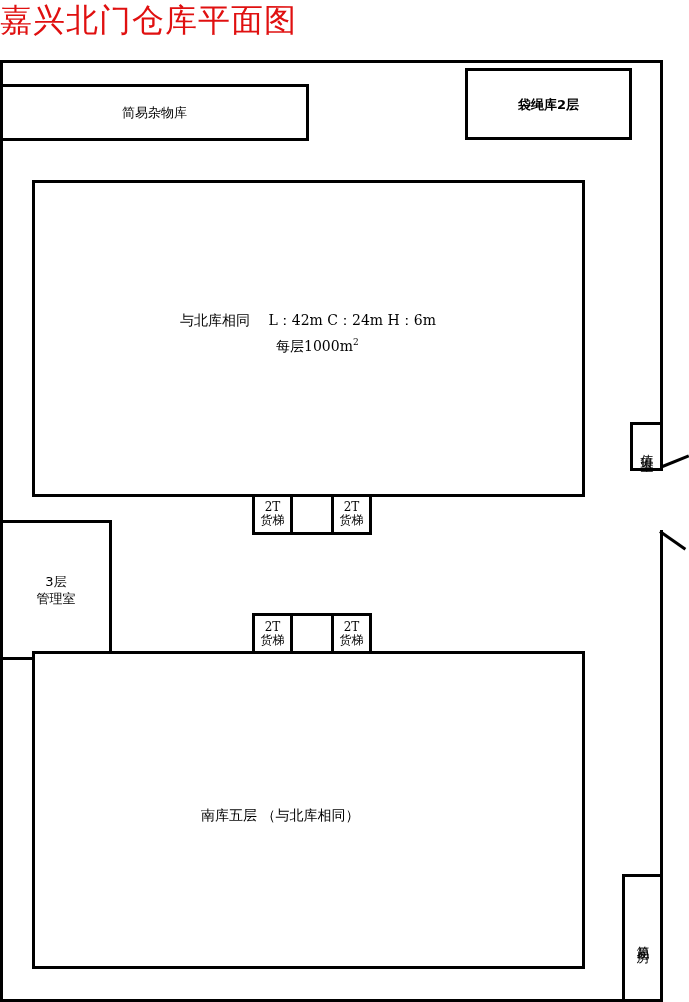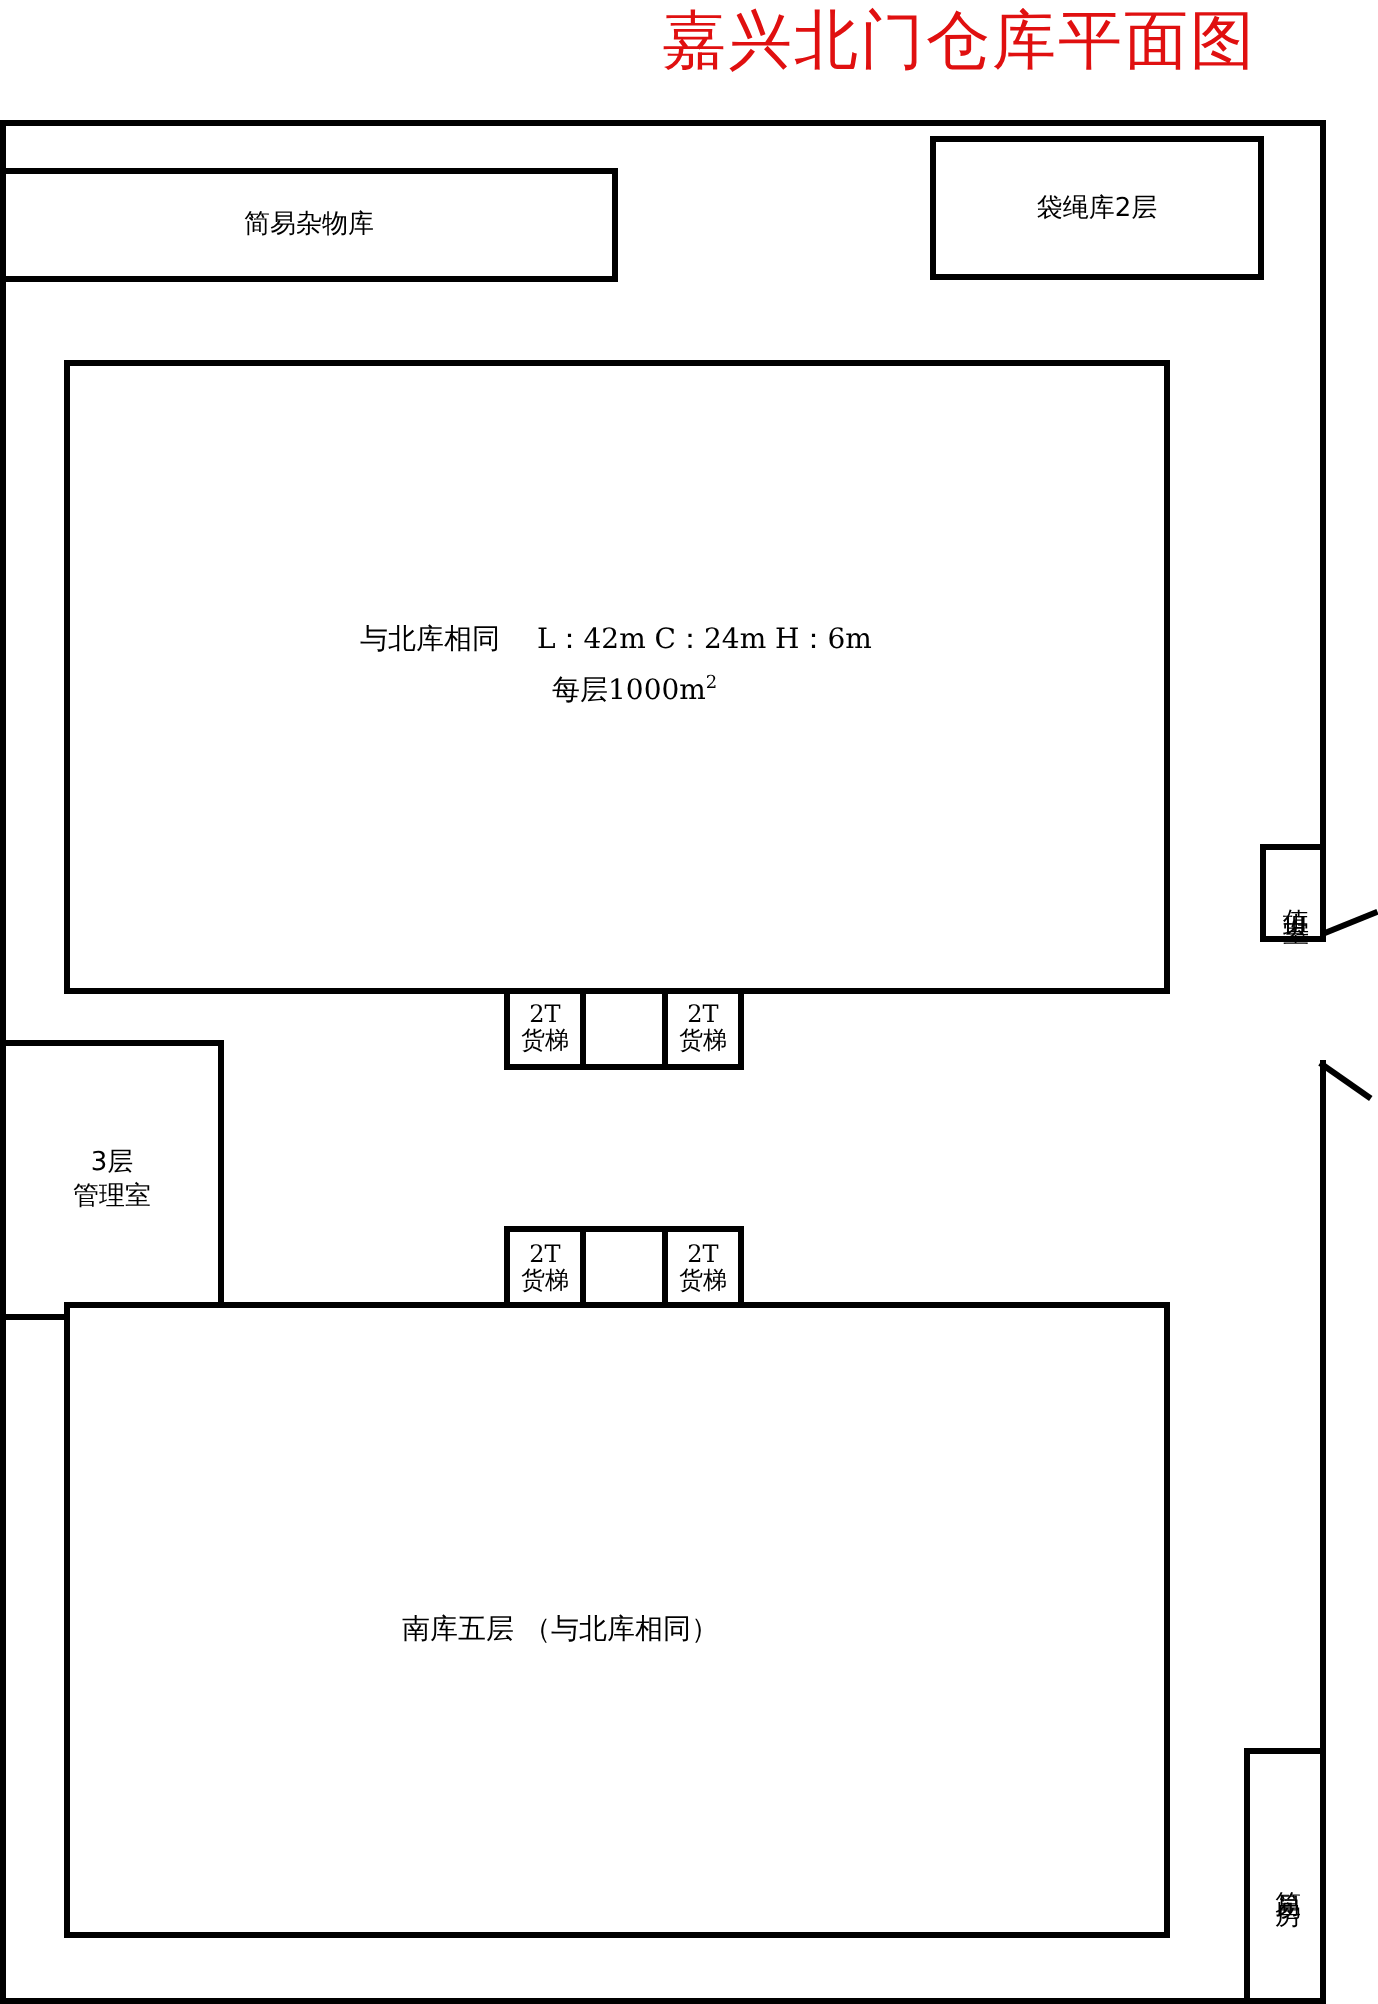"嘉兴北门仓库平面图" .title { text-align: right -> left }
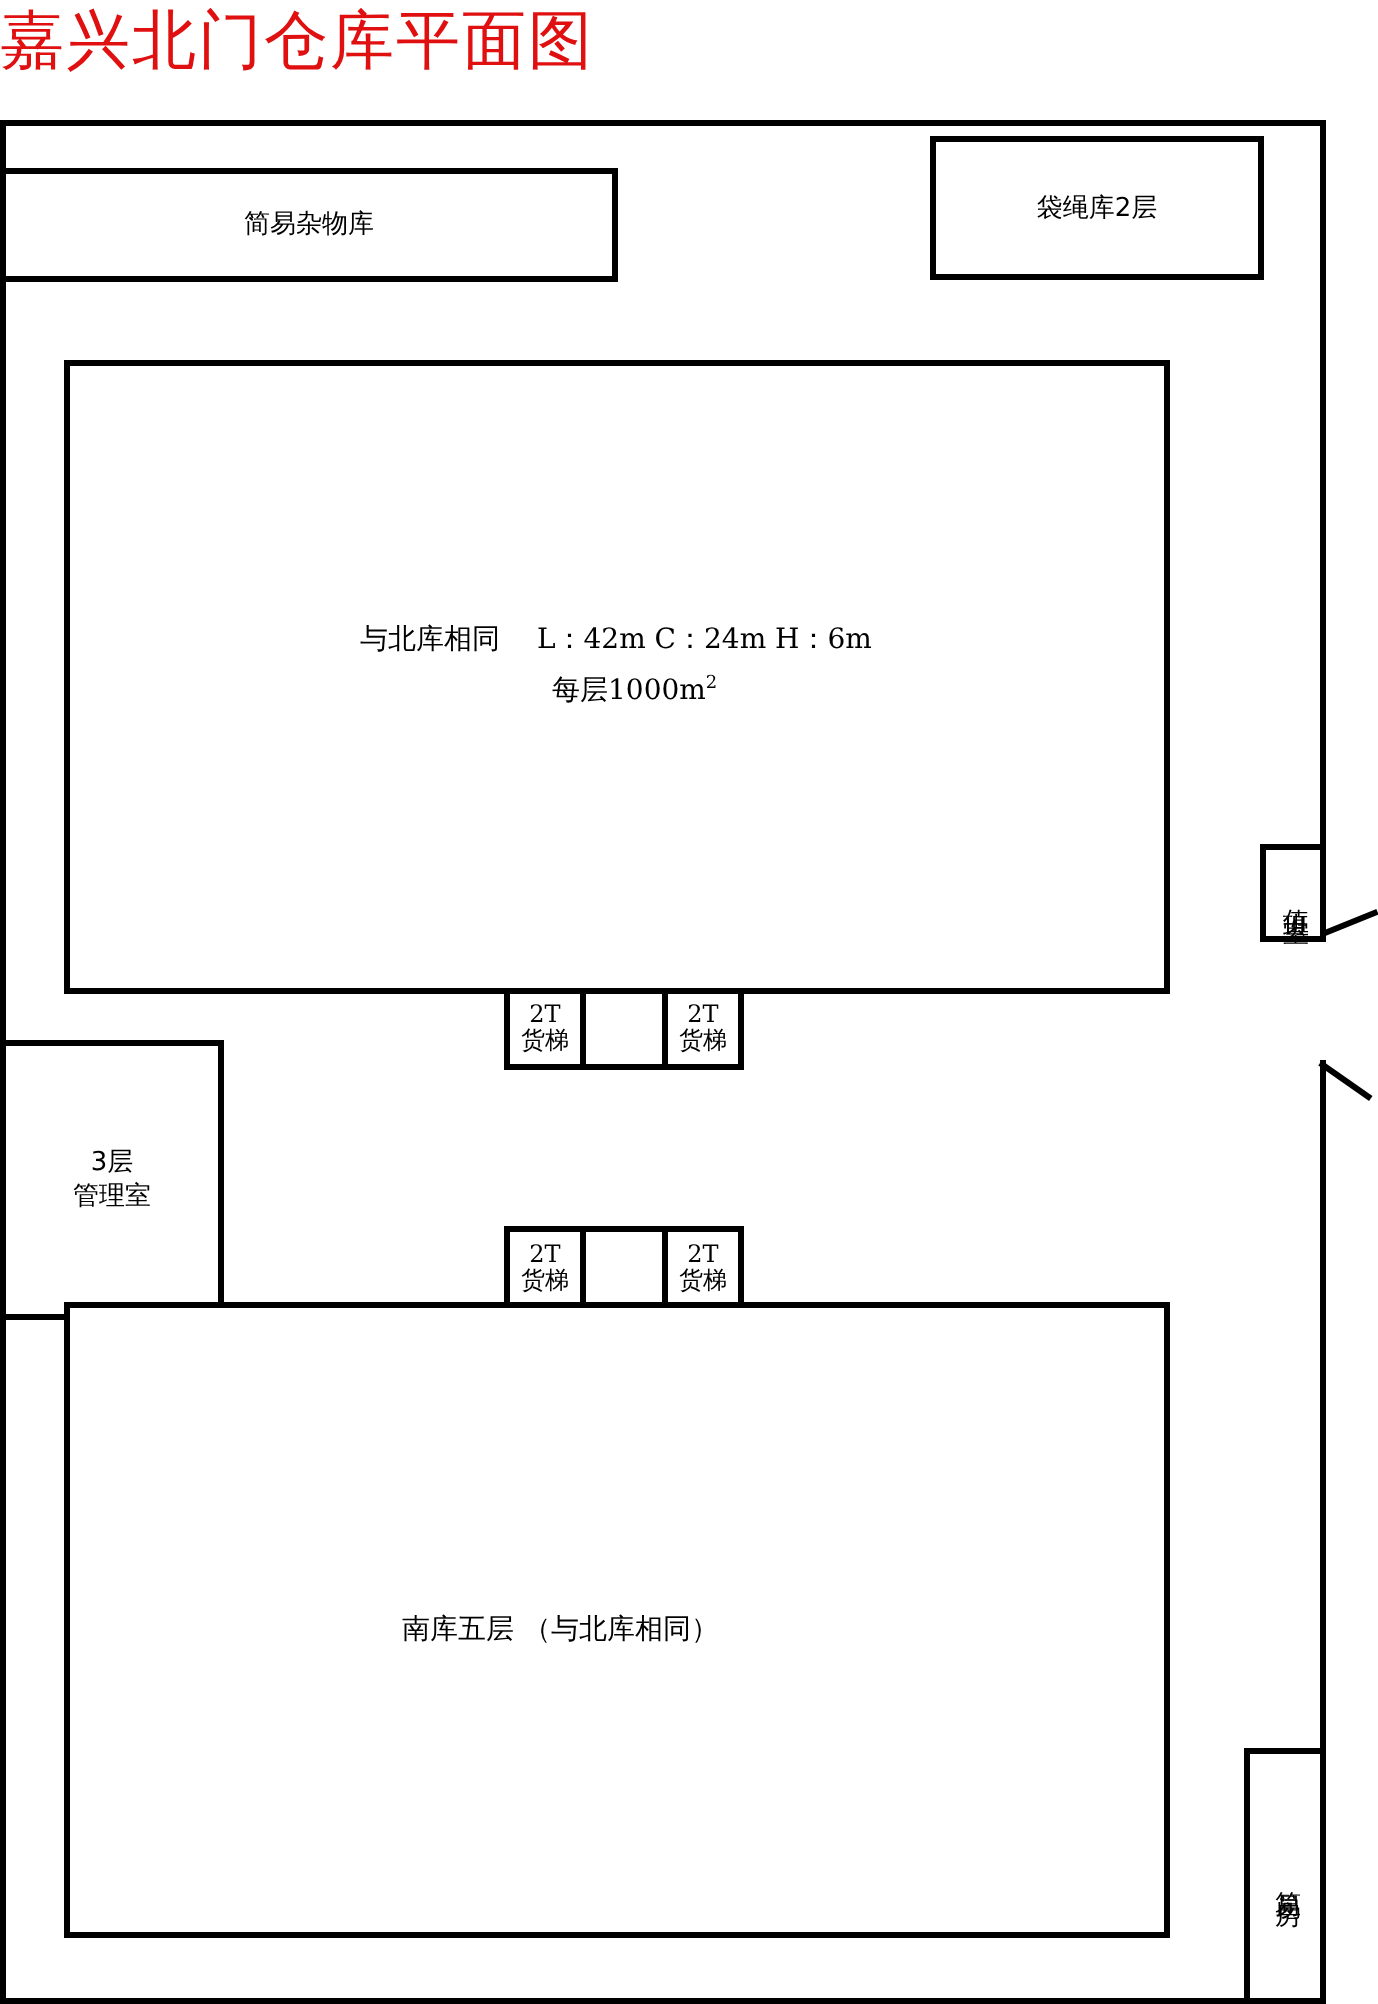"袋绳库2层" span.lbl { font-weight: none -> bold }
